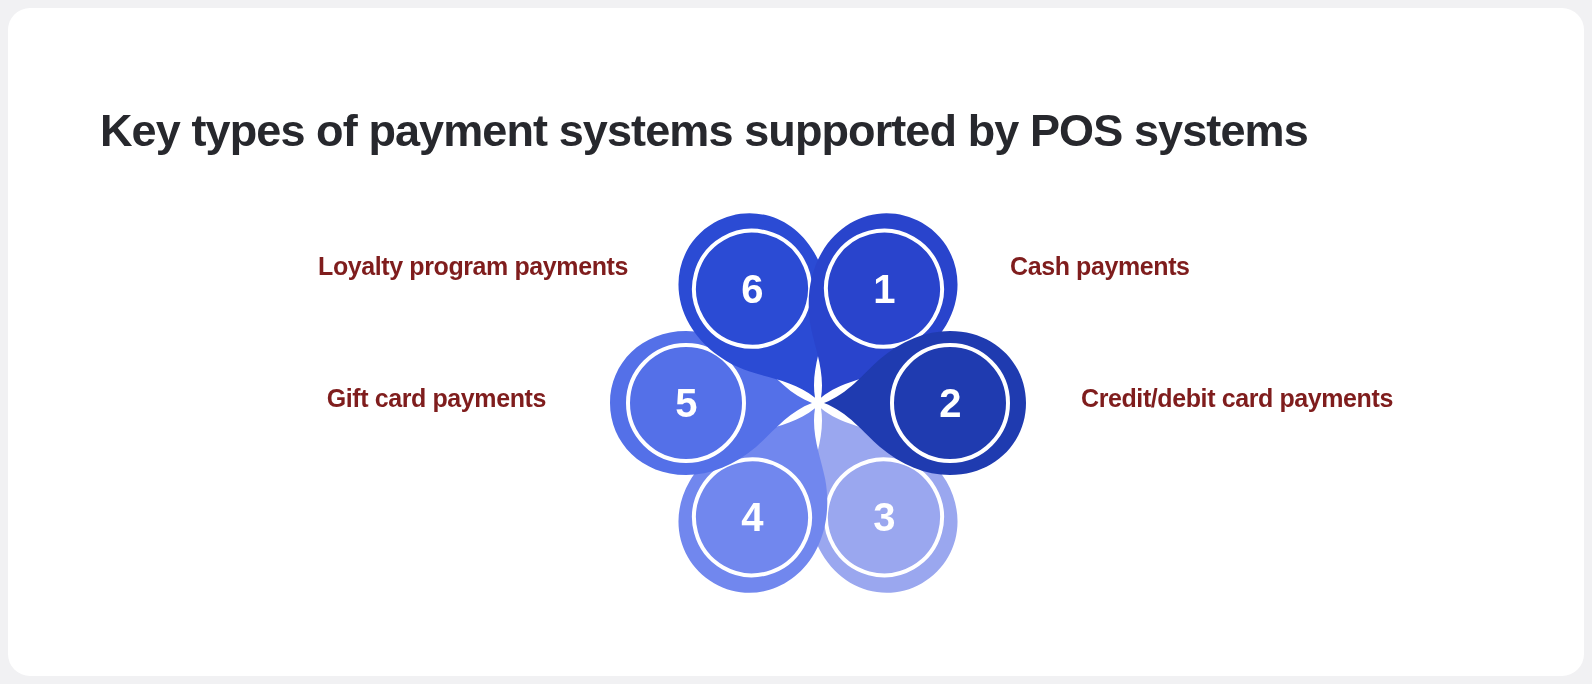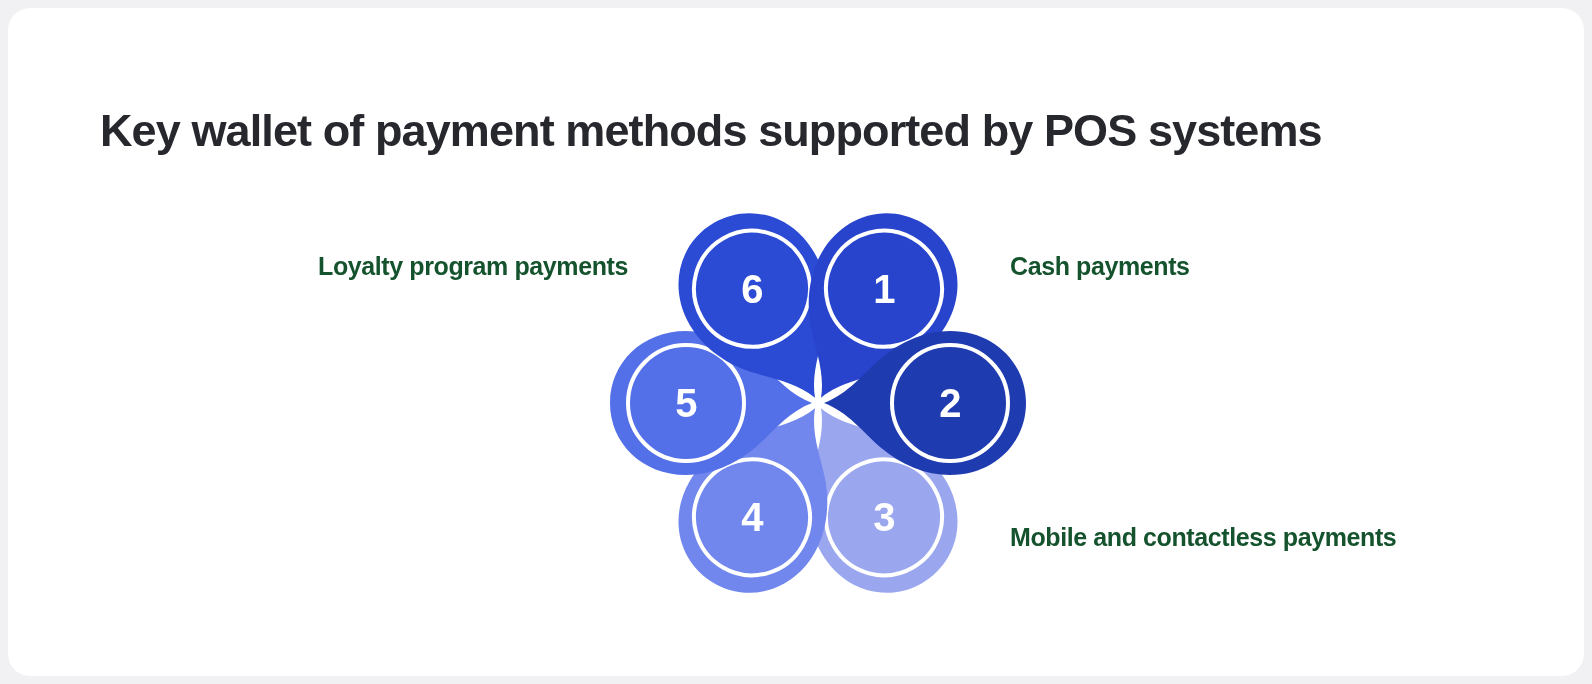"Key wallet of payment methods" h1.page-title { text: wallet of payment methods -> types of payment systems }
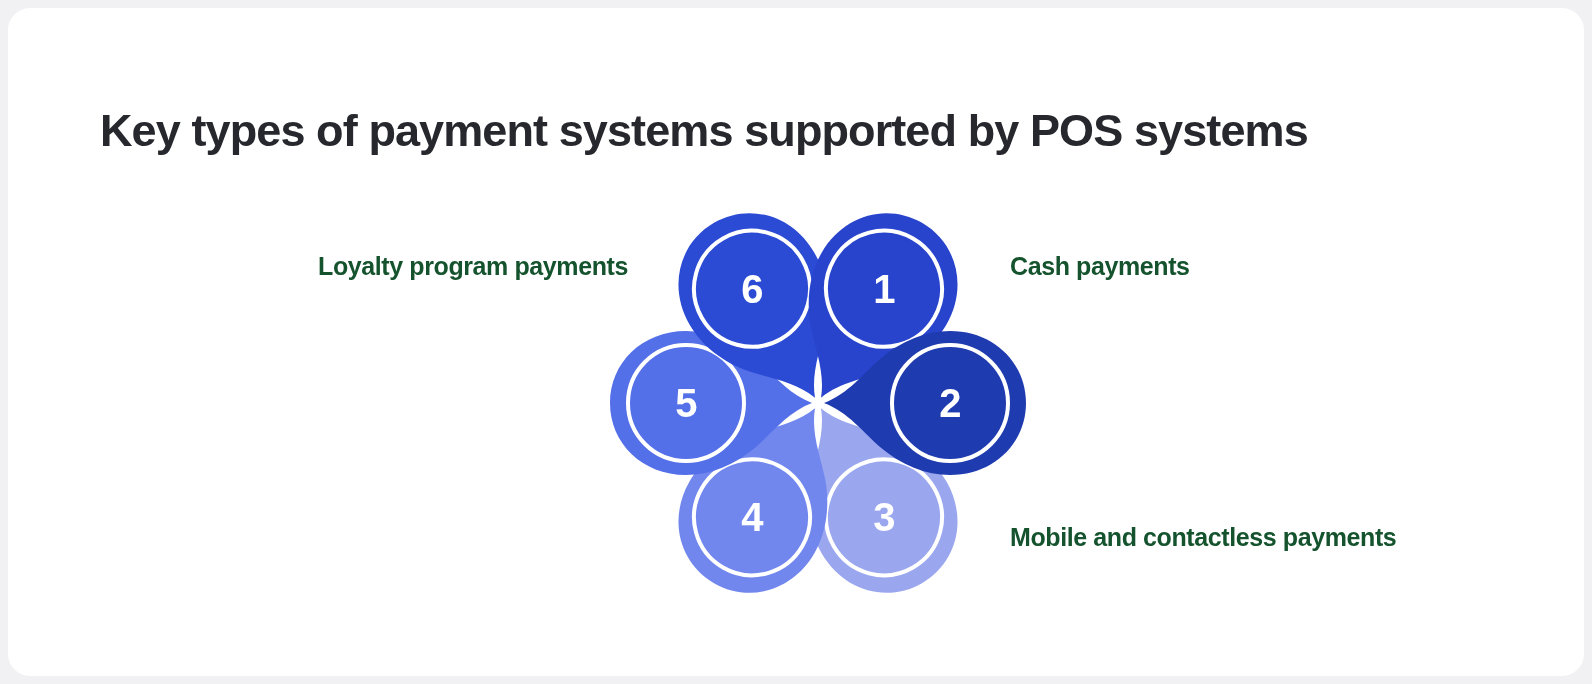"Loyalty program payments" .label { color: #14532d -> #7f1d1d }
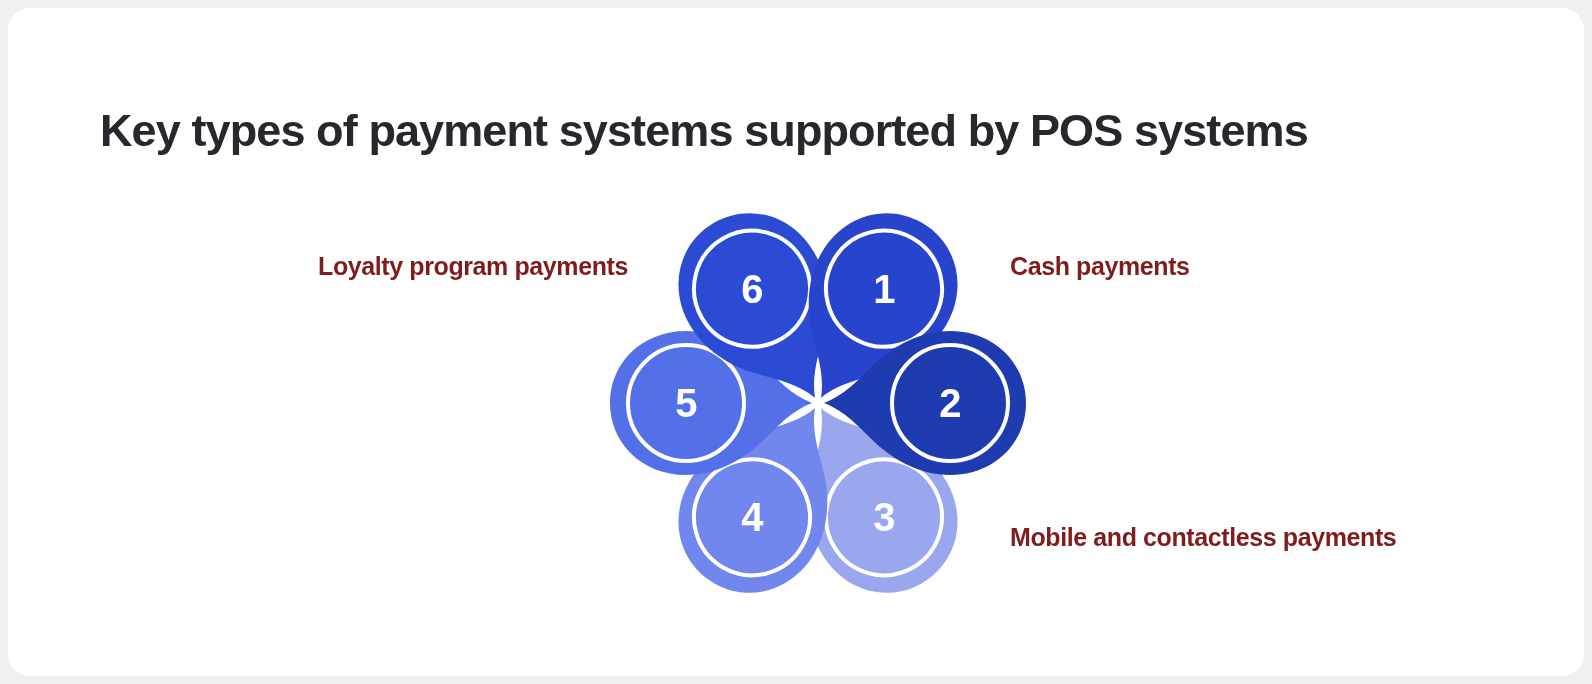"Gift card payments" div.label { html: none -> <div>Gift card payments</div> }
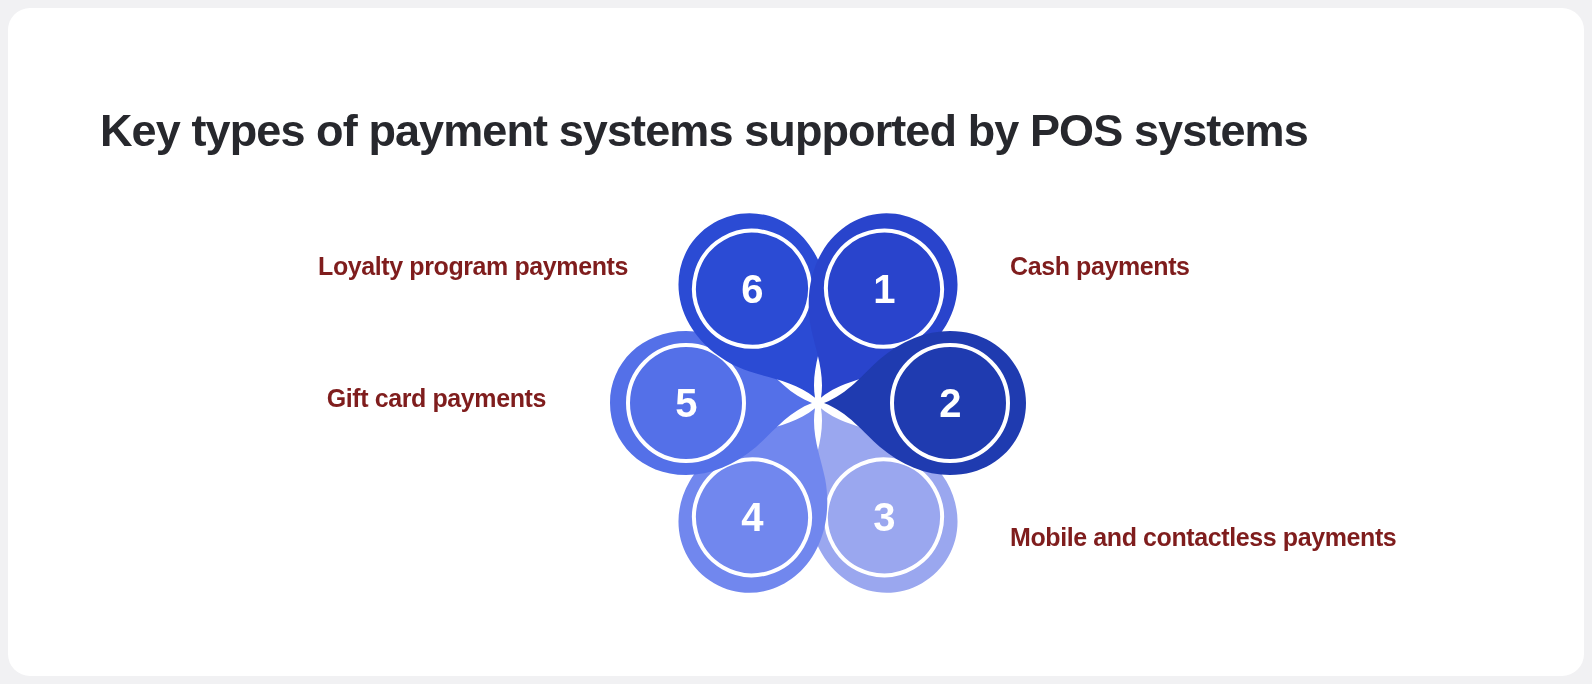"Credit/debit card payments" div.label { html: none -> <div>Credit/debit card payments</div> }
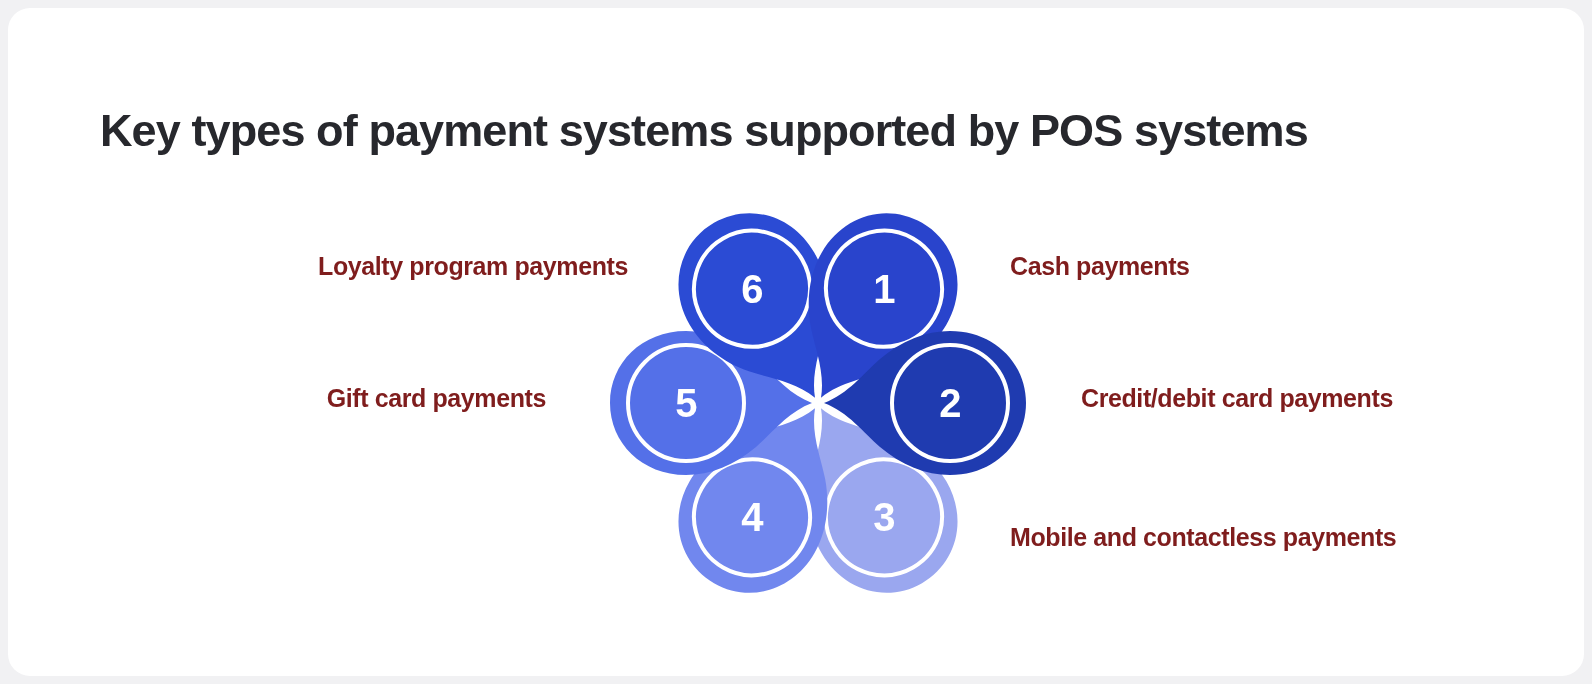"Mobile and contactless payments" div.label { html: <div>Mobile and contactless payments</div> -> none }
